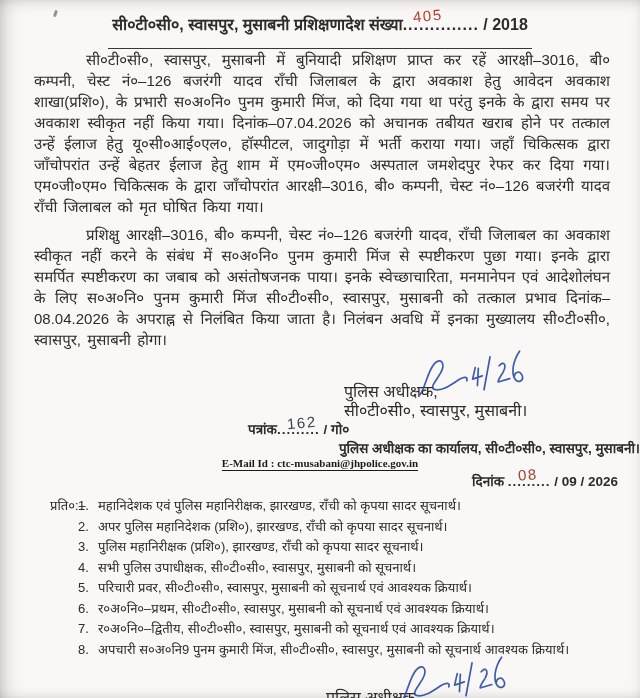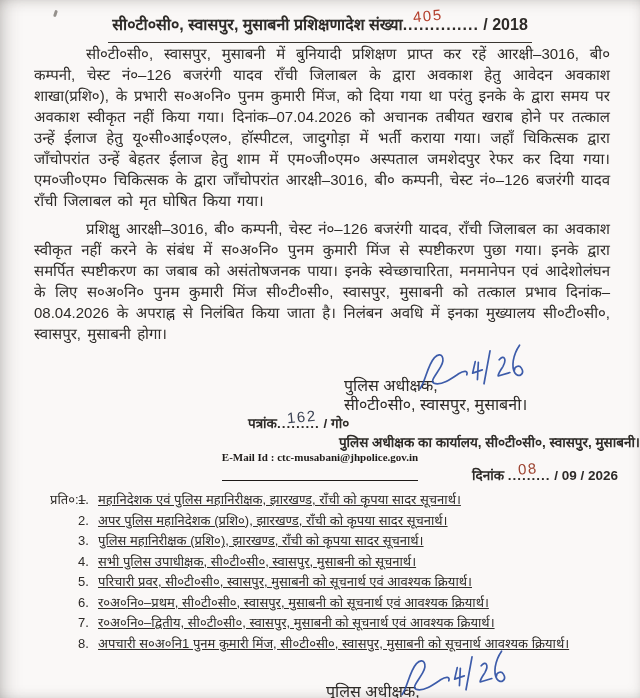"सी०टी०सी०, स्वासपुर, मुसाबनी" .title-inner { padding: 0 4px 7px 4px -> 0 4px 13px 4px }
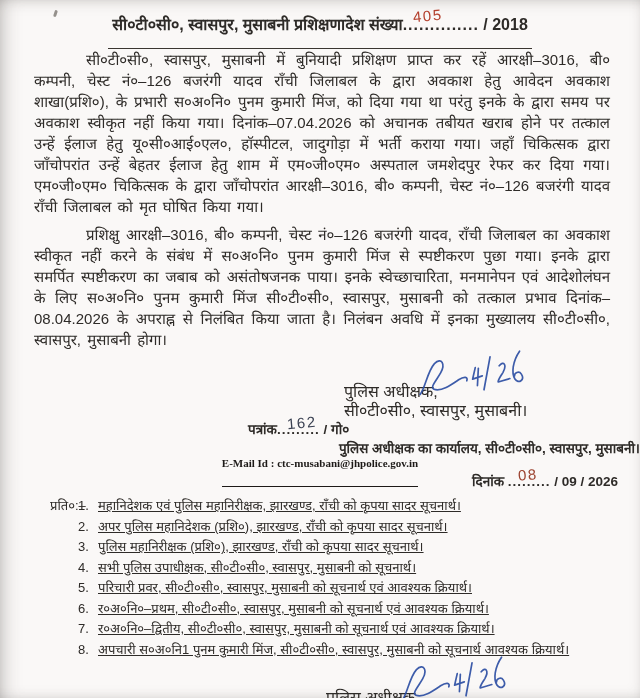"E-Mail Id : ctc-musabani@jhpolice.gov.in" .email-line span { padding-bottom: 17px -> 1px }
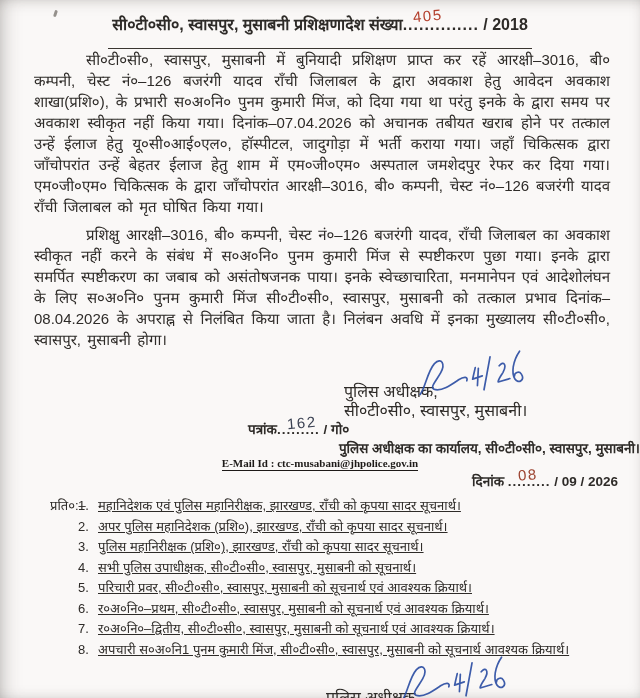"महानिदेशक एवं पुलिस महानिरीक्षक," .dist-text { text-decoration: underline -> none }
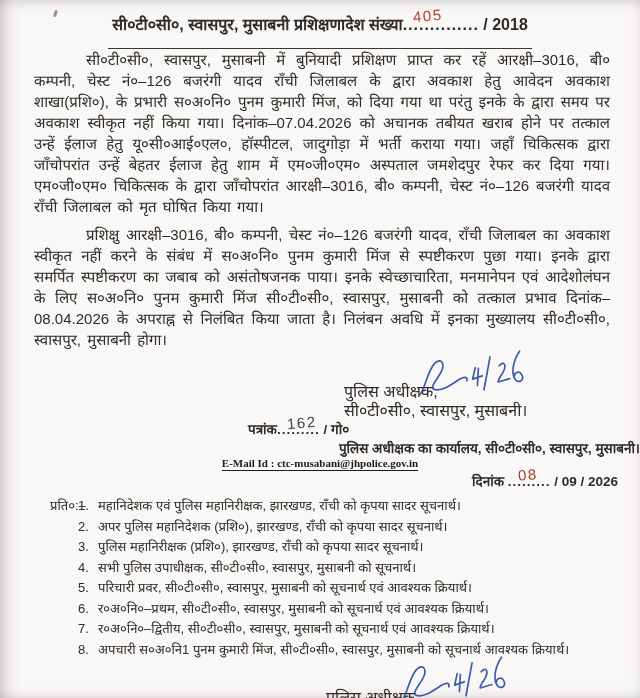"अपचारी स०अ०नि1 पुनम कुमारी मिंज," span.dist-text { text: स०अ०नि1 -> स०अ०नि9 }
